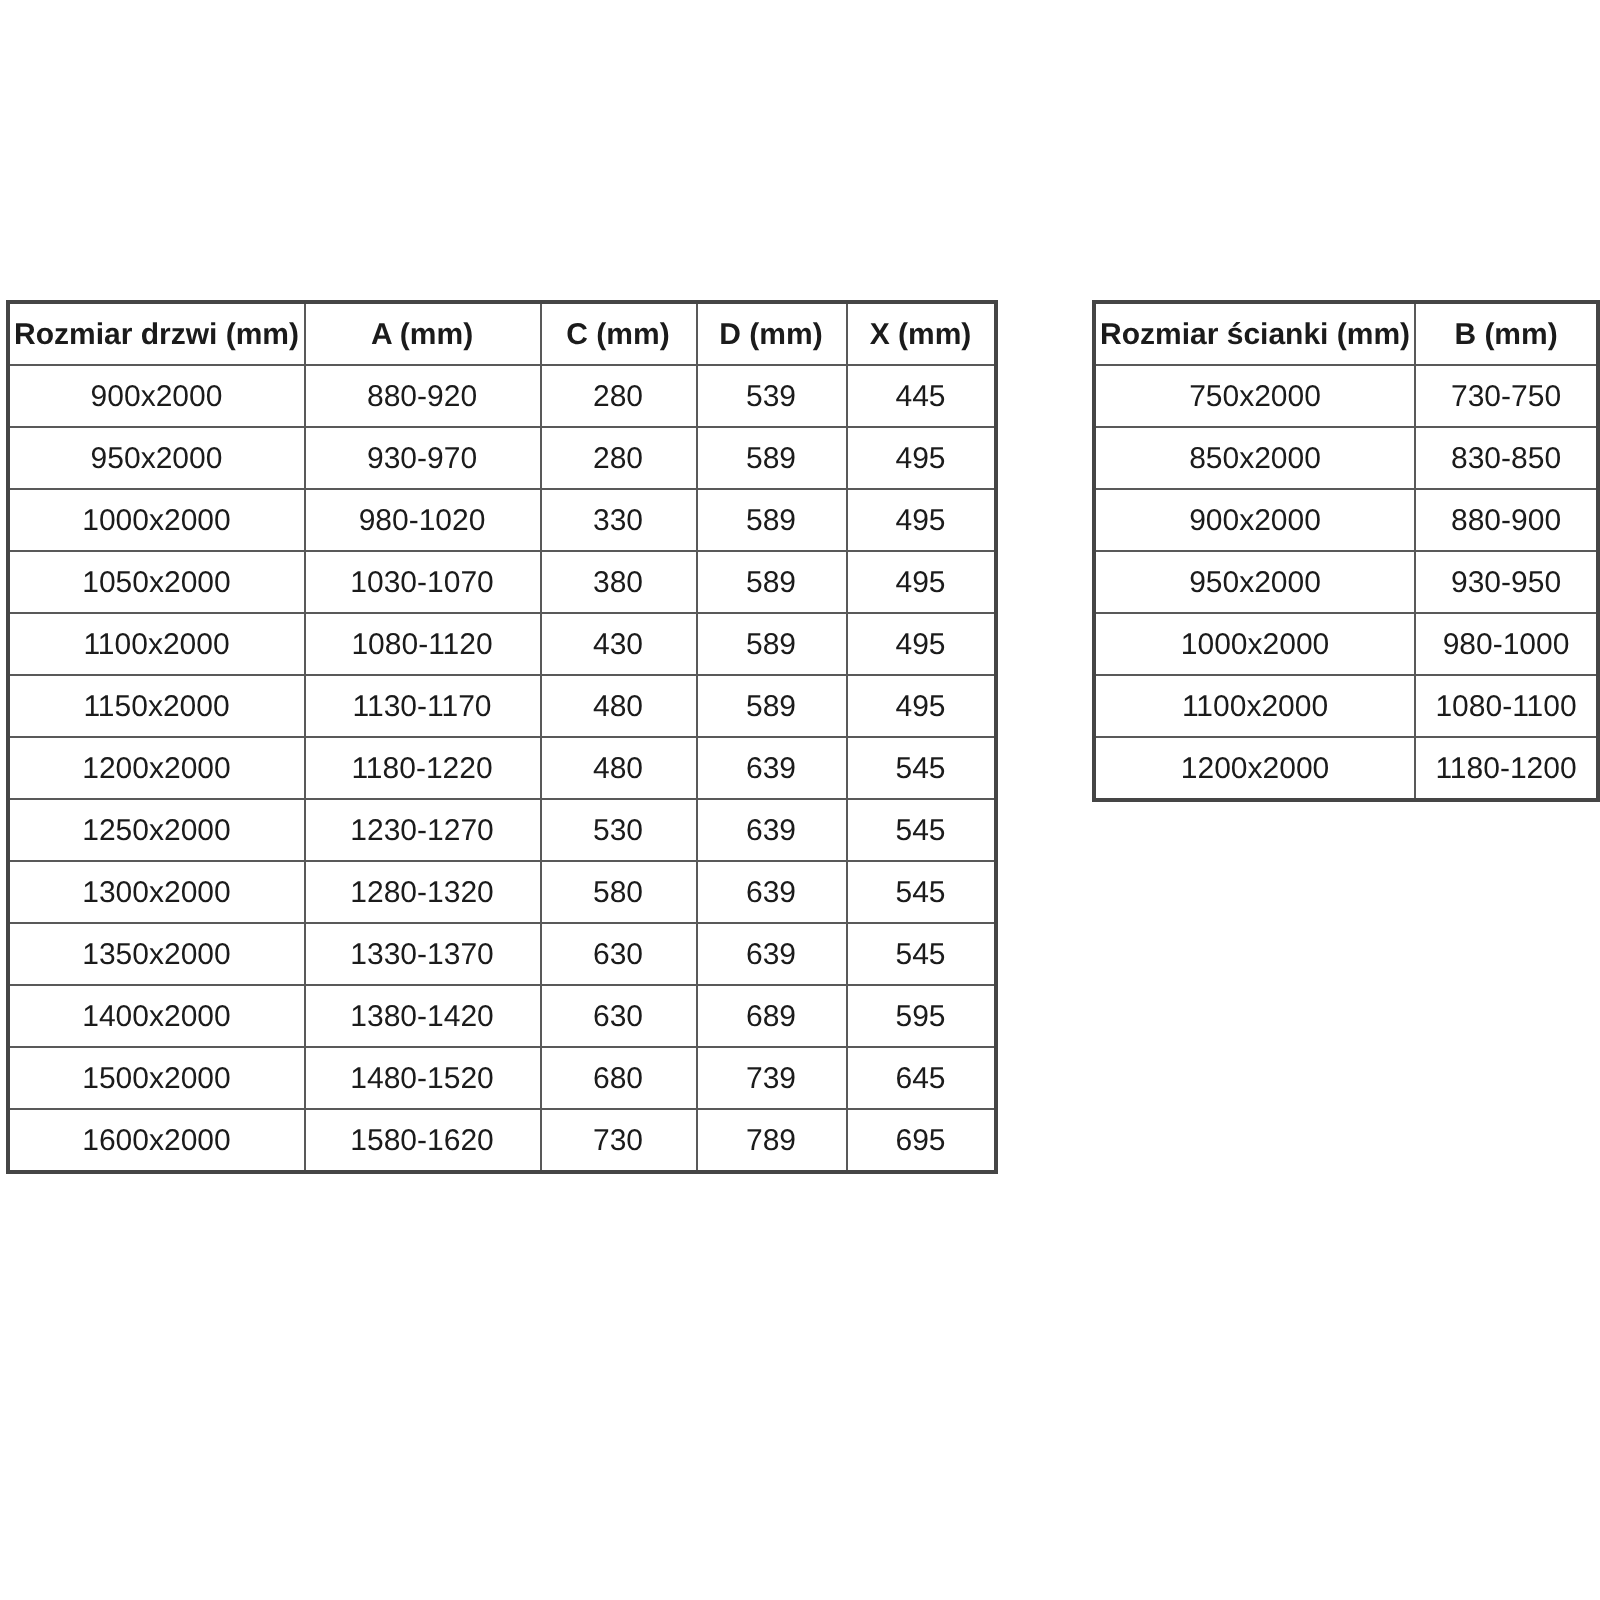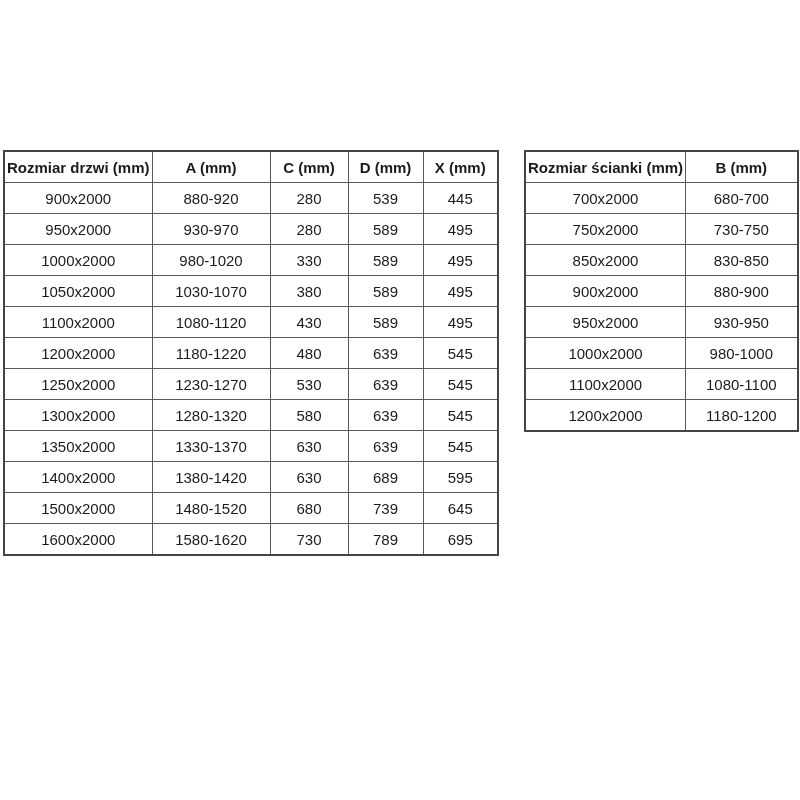"Rozmiar ścianki (mm)" #wall-wrap { left: 524px -> 546px }
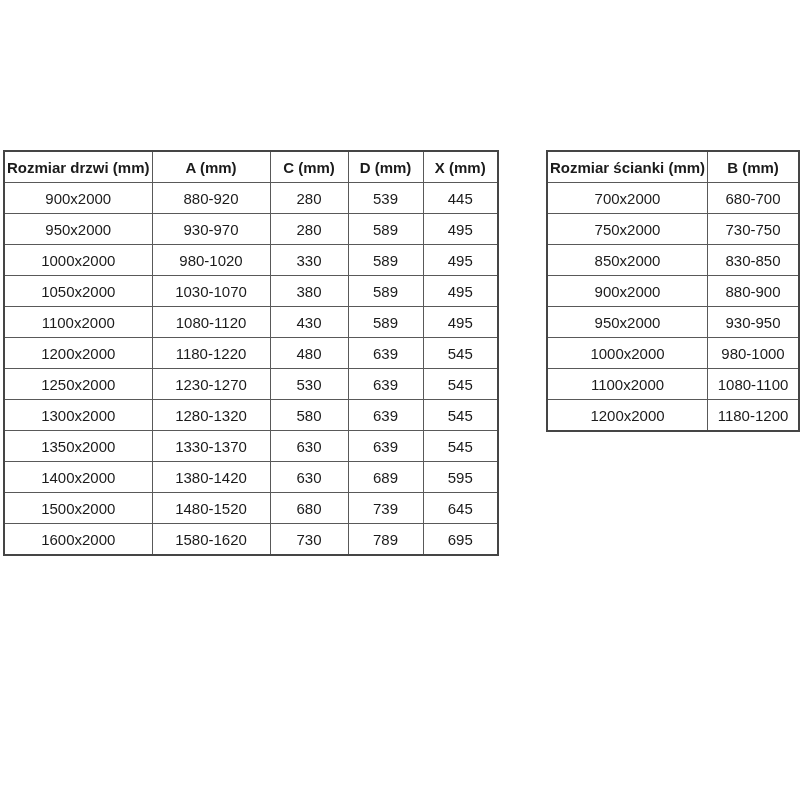"700x2000" tr { html: <tr> <td>700x2000</td> <td>680-700</td> </tr> -> none }
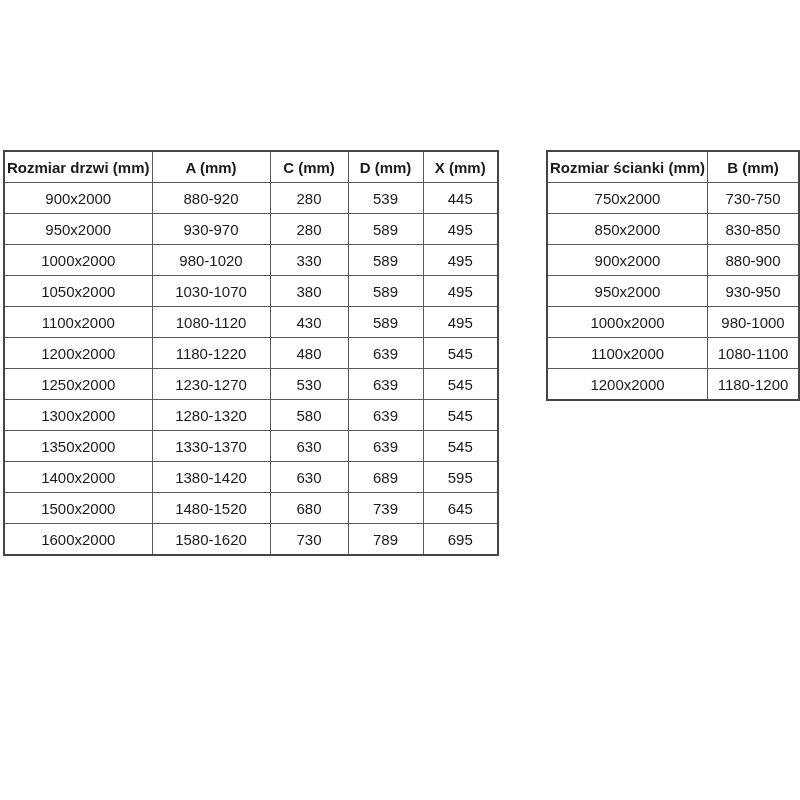"1150x2000" tr { html: none -> <tr> <td>1150x2000</td> <td>1130-1170</td> <td>480</td> <td>589</td> <td>495</td> </tr> }
